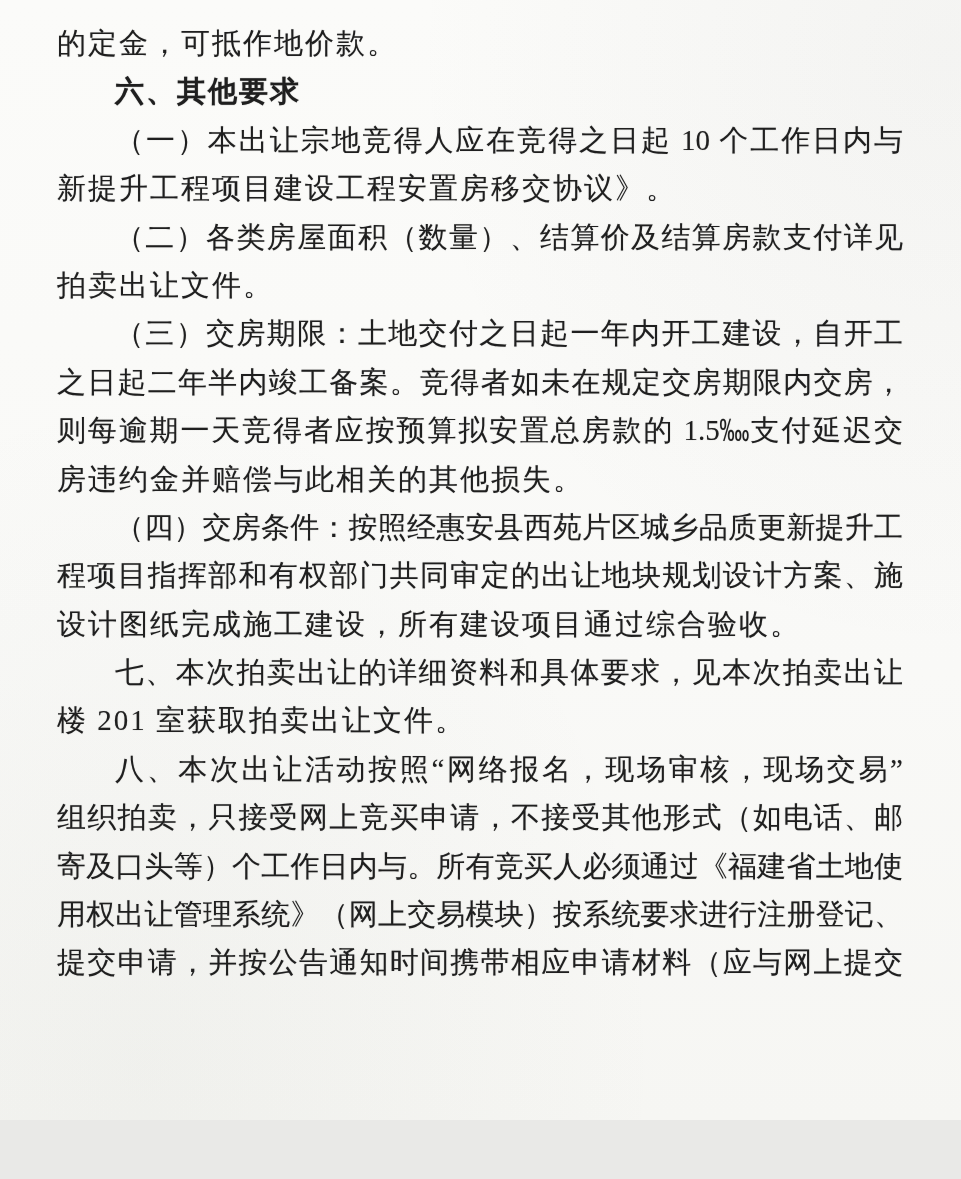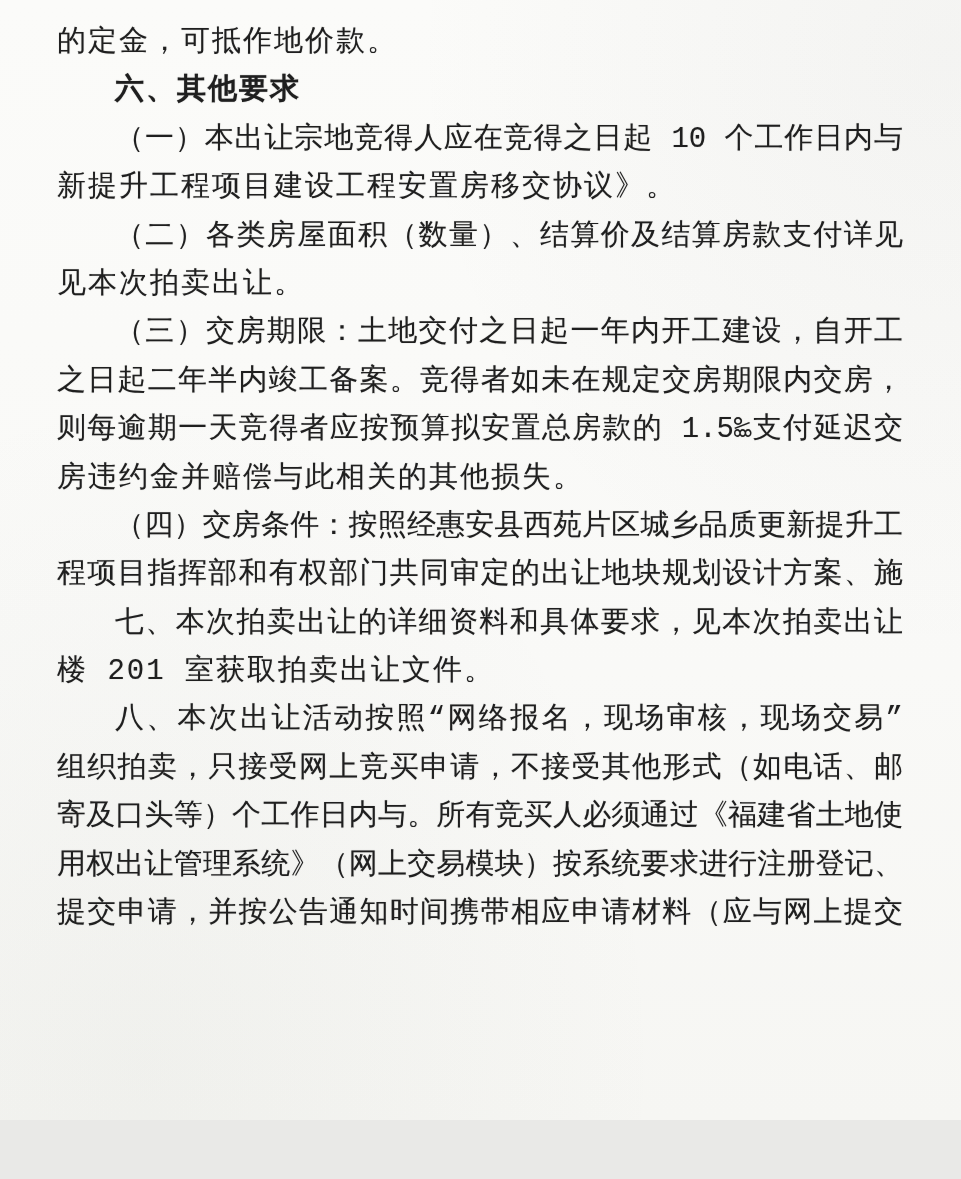"的定金，可抵作地价款。" .page { font-family: Liberation Mono, monospace -> Liberation Serif, serif }
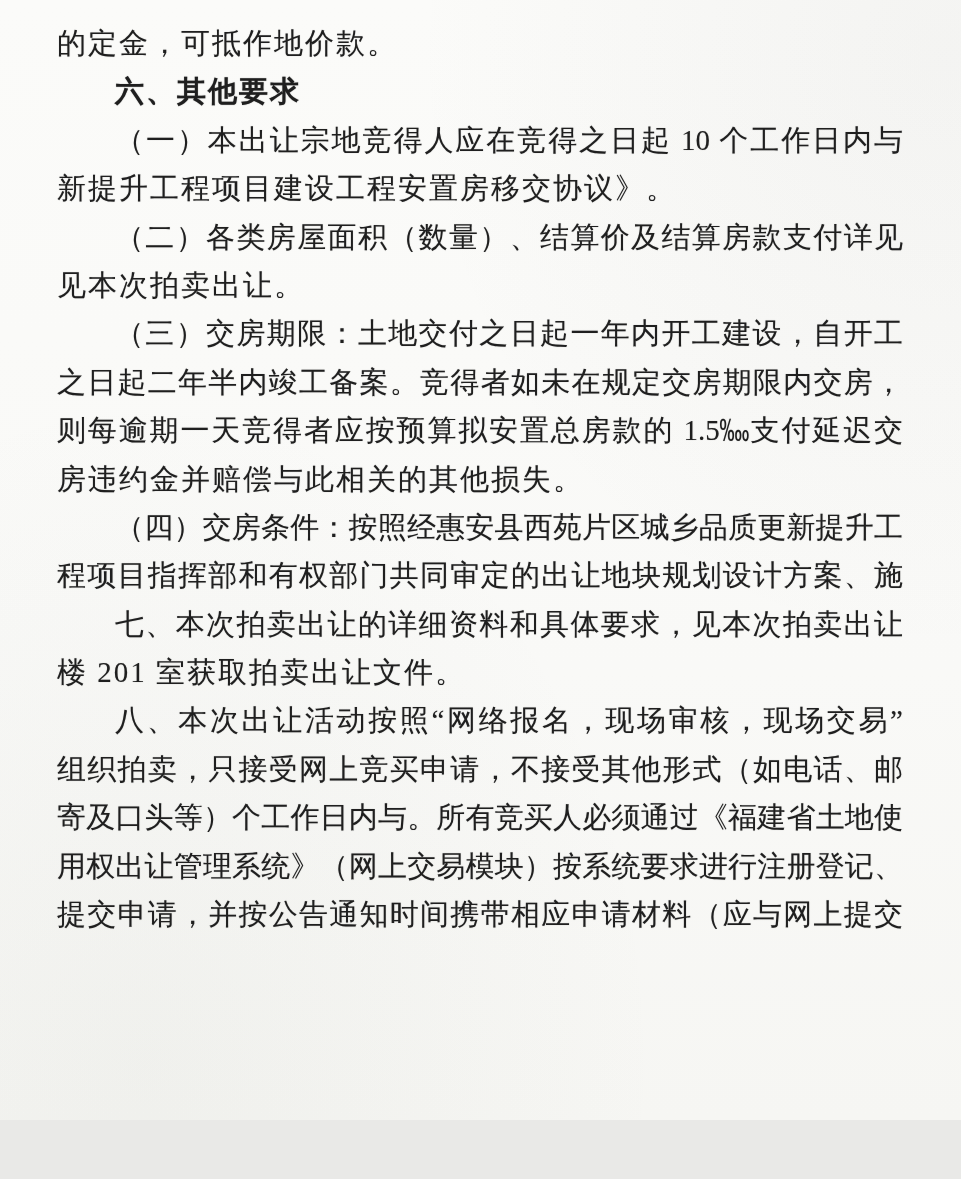"见本次拍卖出让。" div.line { text: 见本次拍卖出让 -> 拍卖出让文件 }
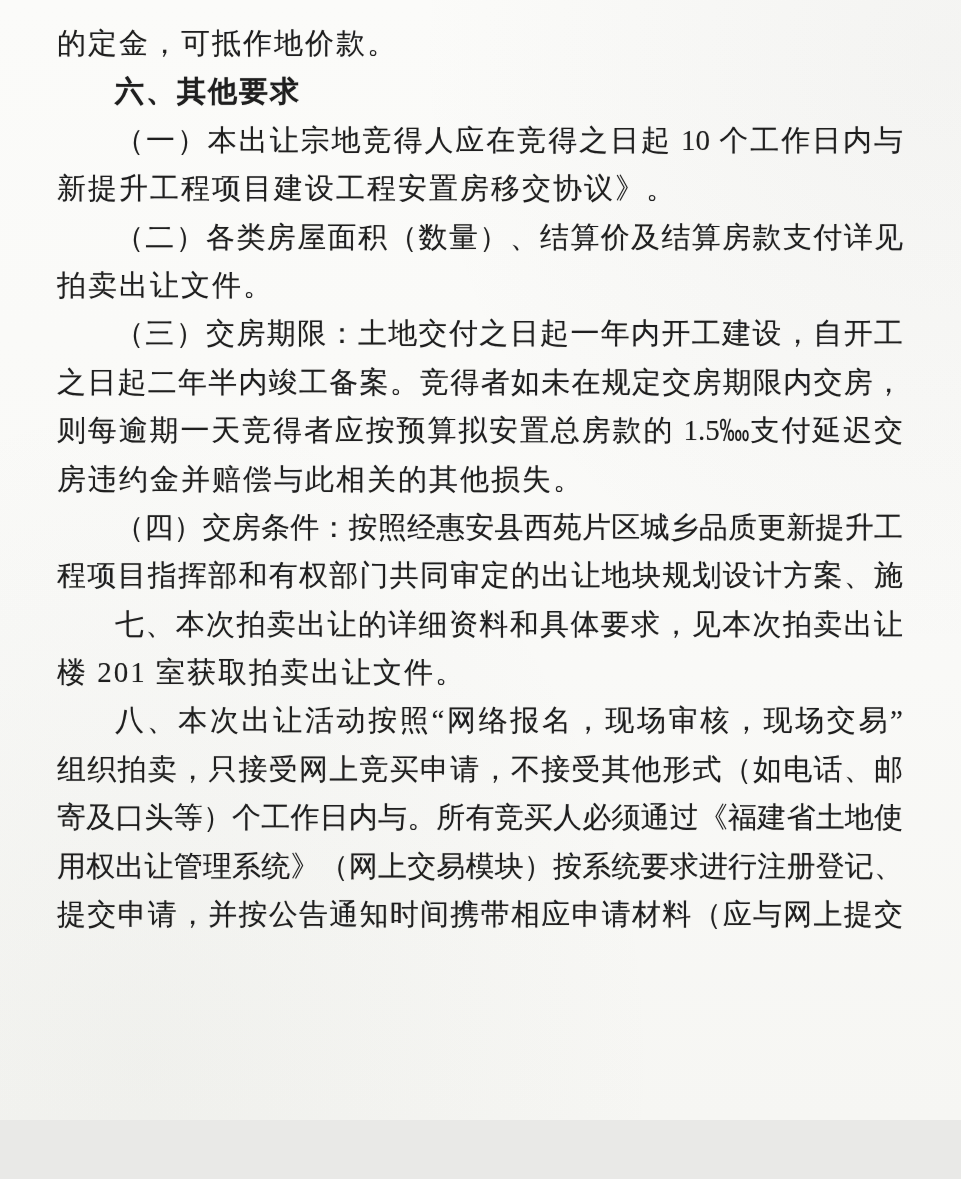"设计图纸完成施工建设，所有建设项目通过综合验收。" div.line { html: none -> <div>设计图纸完成施工建设，所有建设项目通过综合验收。</div> }
